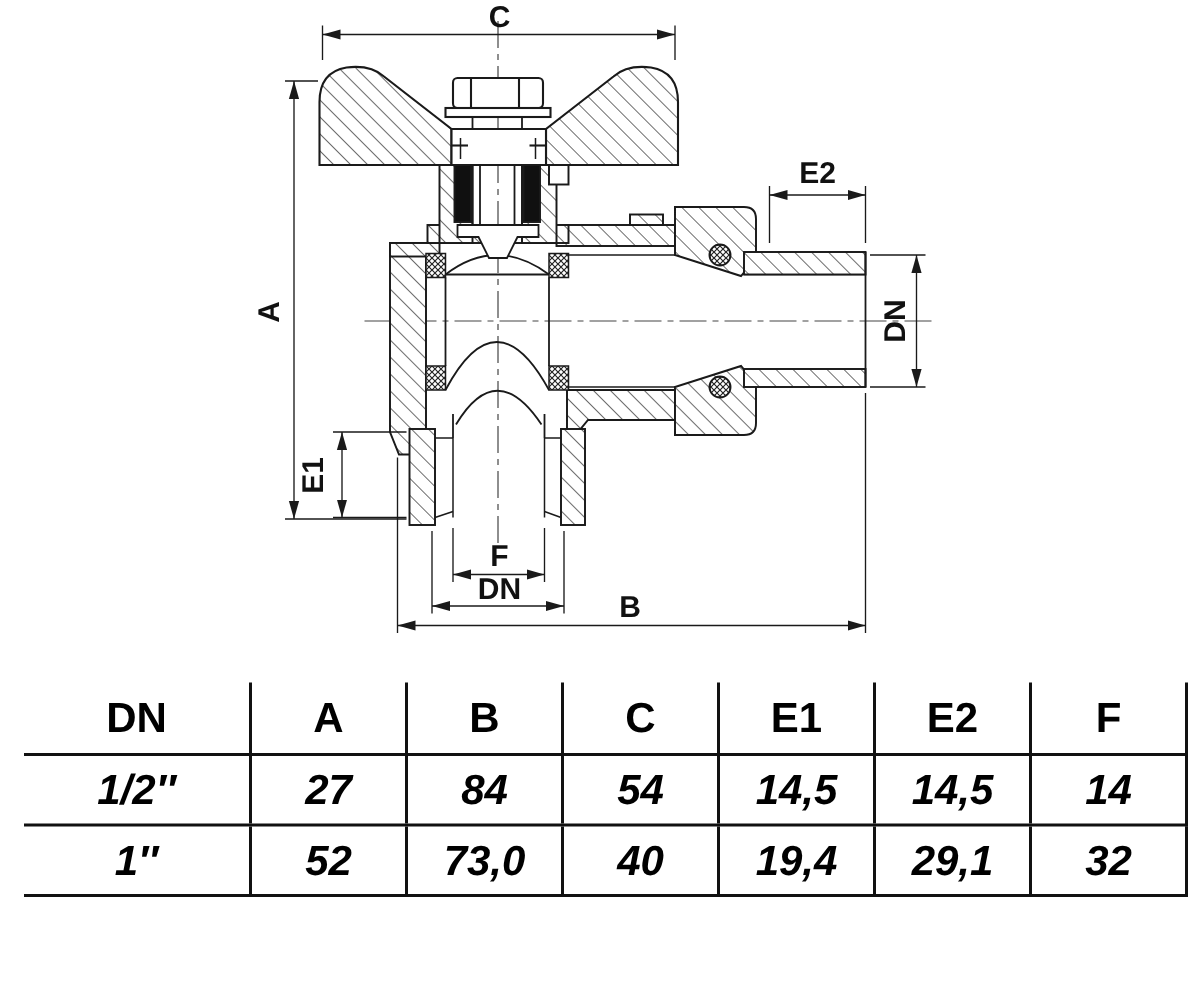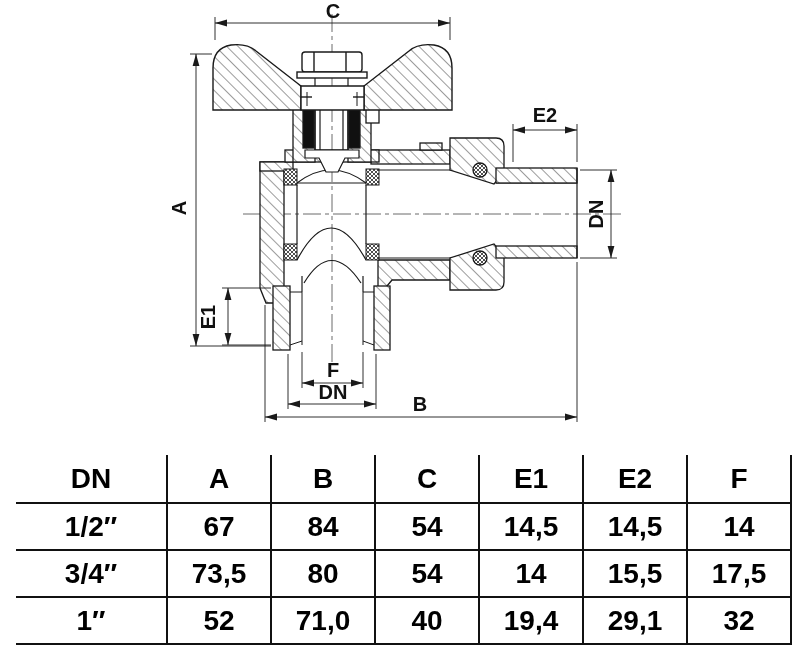"1/2″" .dim-table tbody td { font-style: none -> italic }
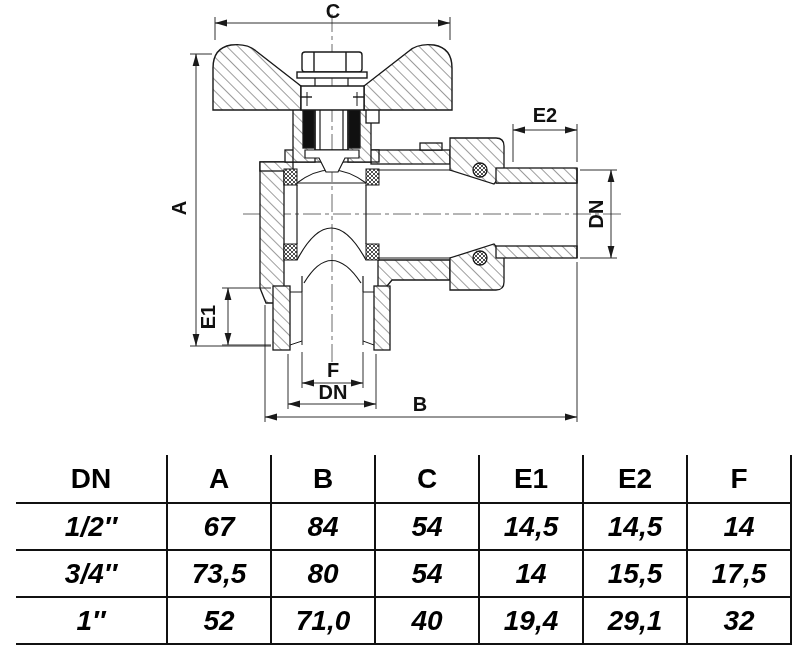"67" td { text: 67 -> 27 }
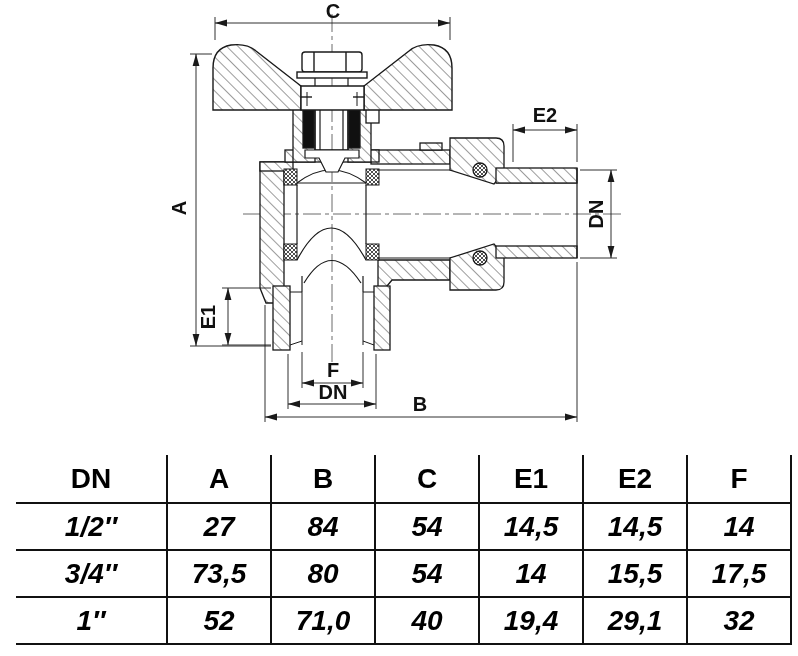"3/4″" tr { html: <tr> <td>3/4″</td> <td>73,5</td> <td>80</td> <td>54</td> <td>14</td> <td>15,5</td> <td>17,5</td> </tr> -> none }
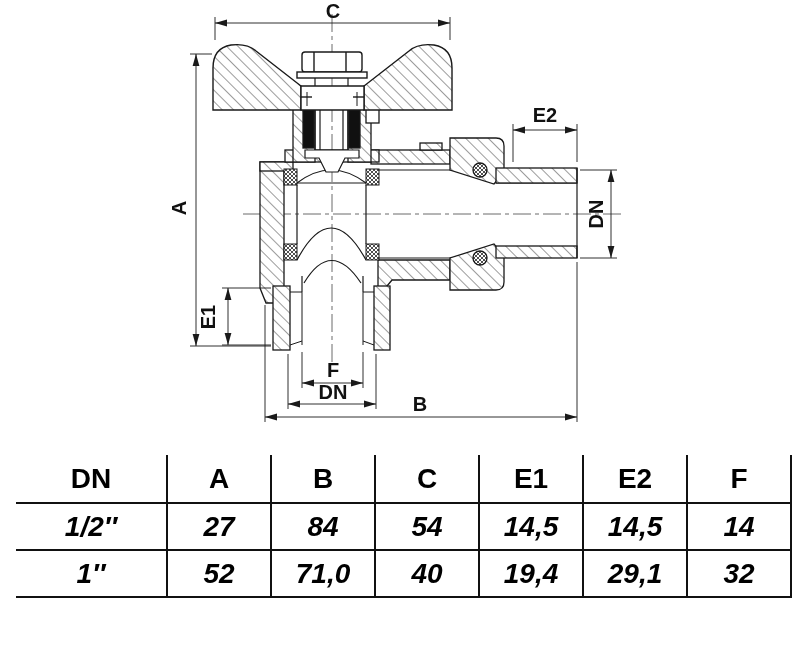"71,0" td { text: 71,0 -> 73,0 }
